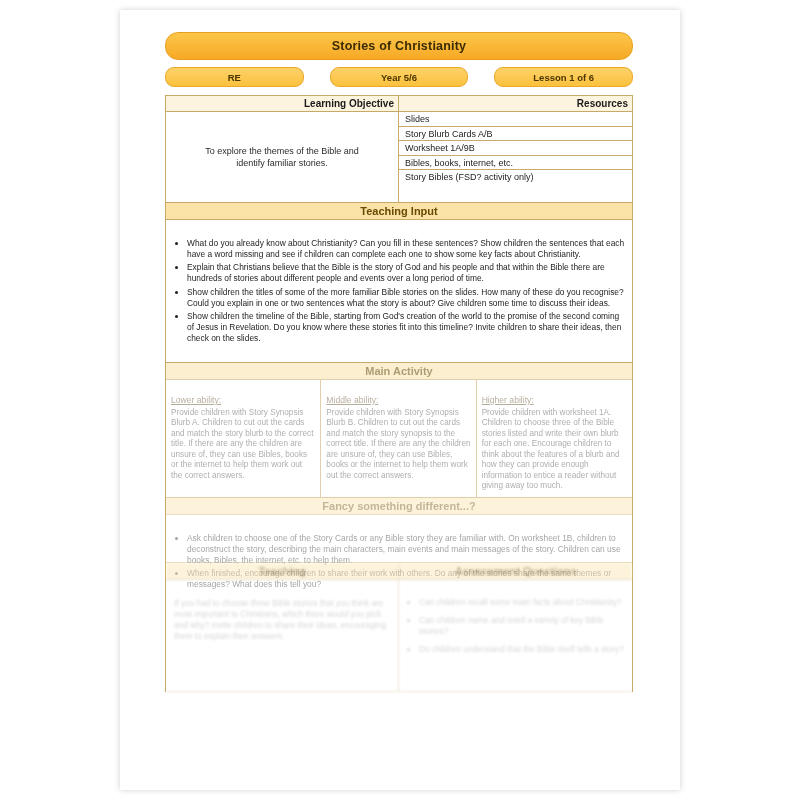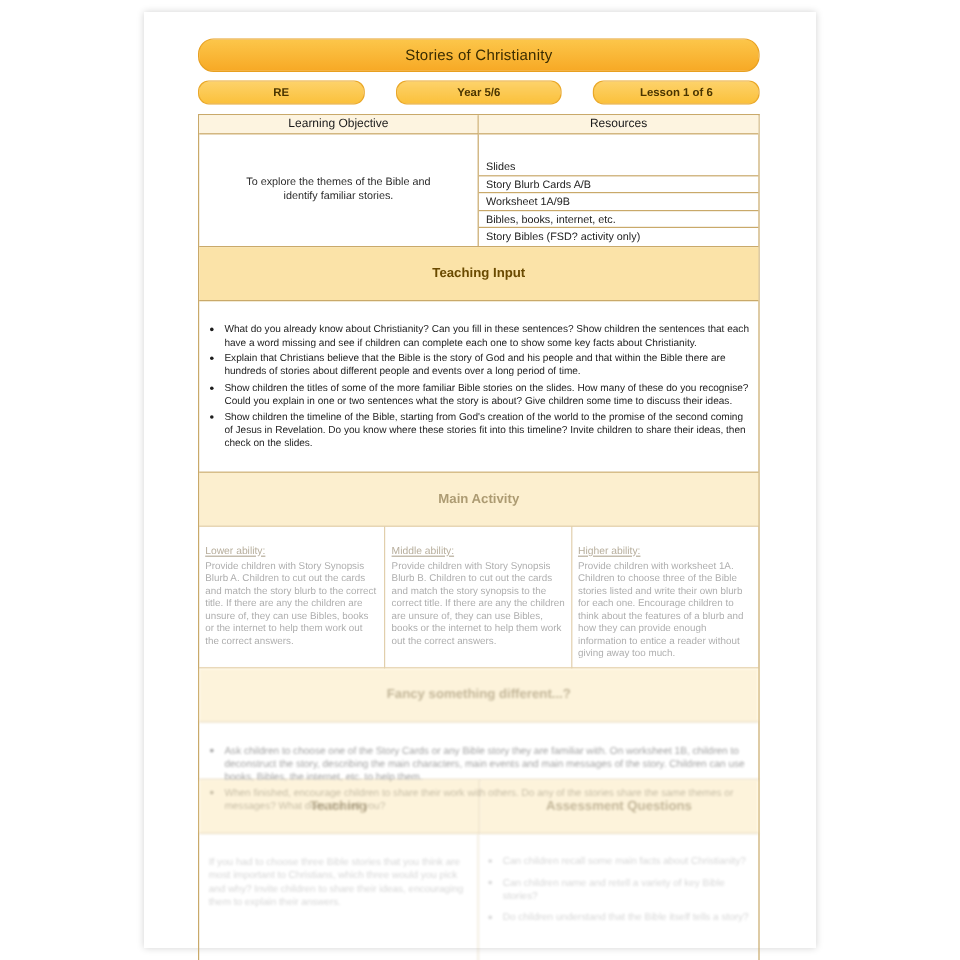"Stories of Christianity" .title-pill { font-weight: normal -> bold }
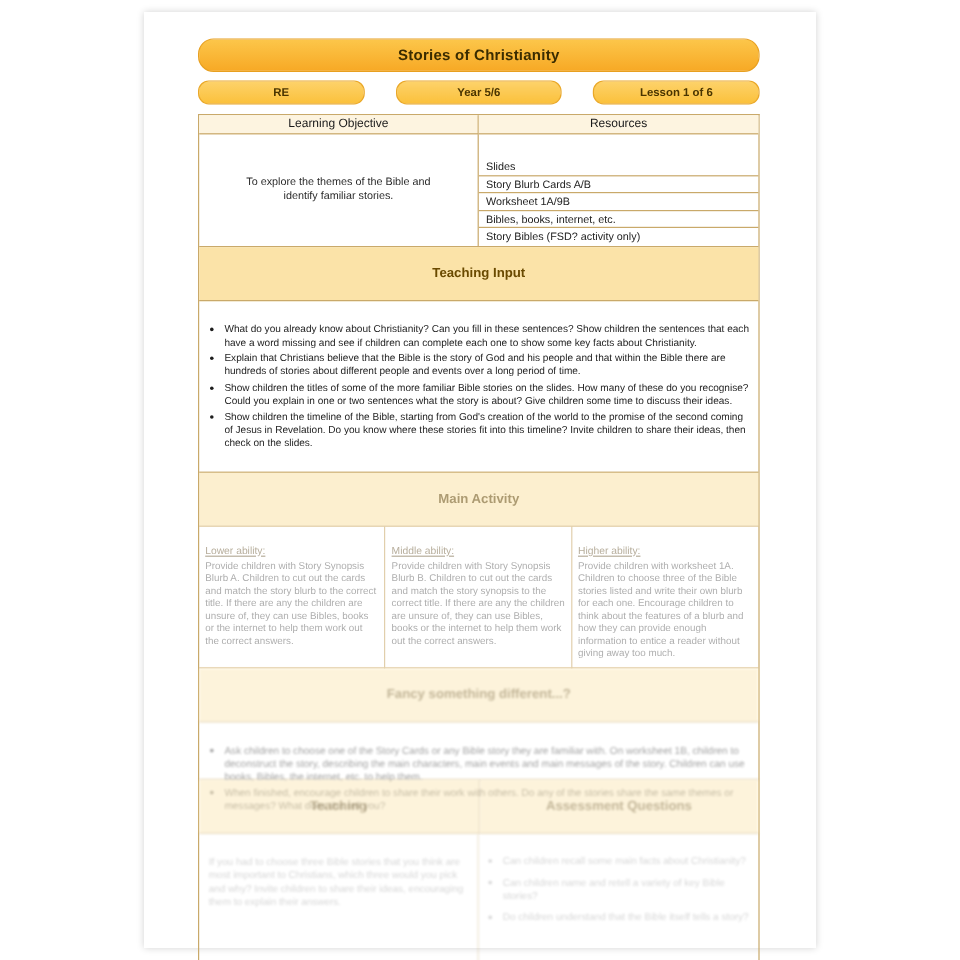"Learning Objective" .hdr { font-weight: normal -> bold; text-align: center -> right }
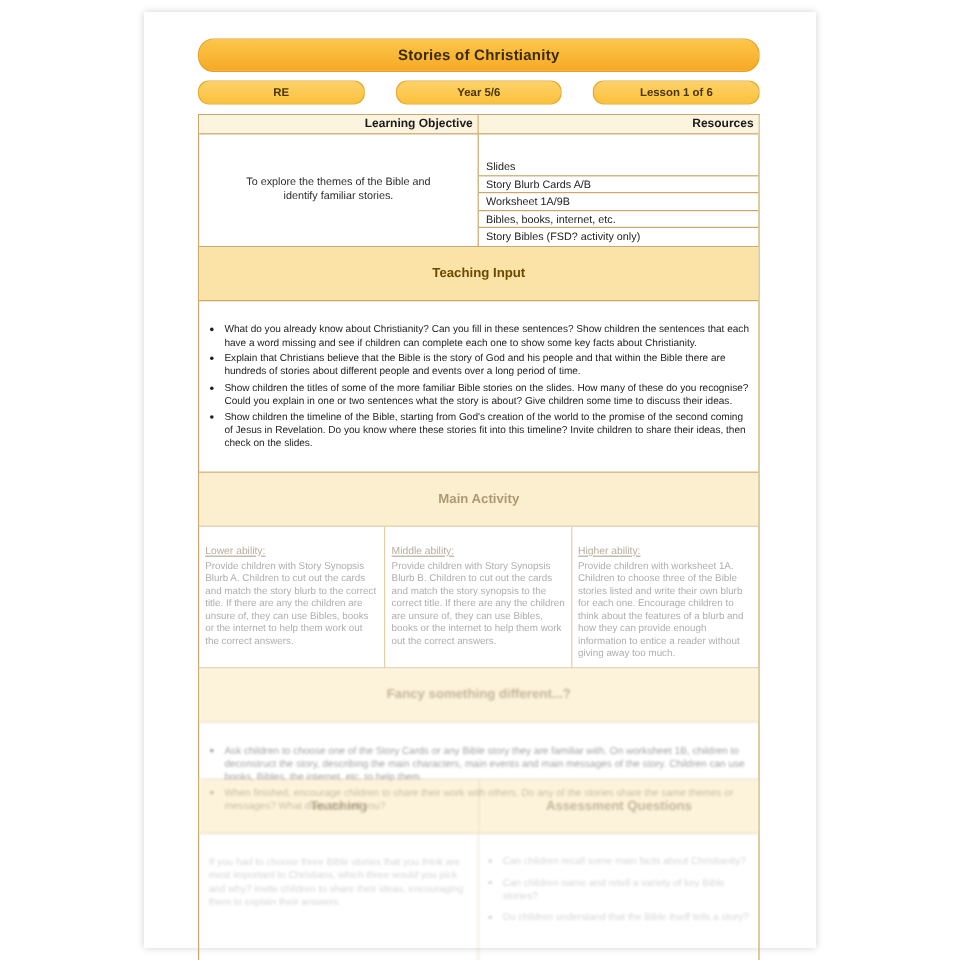"Slides" div.cell { margin-top: 20px -> none }
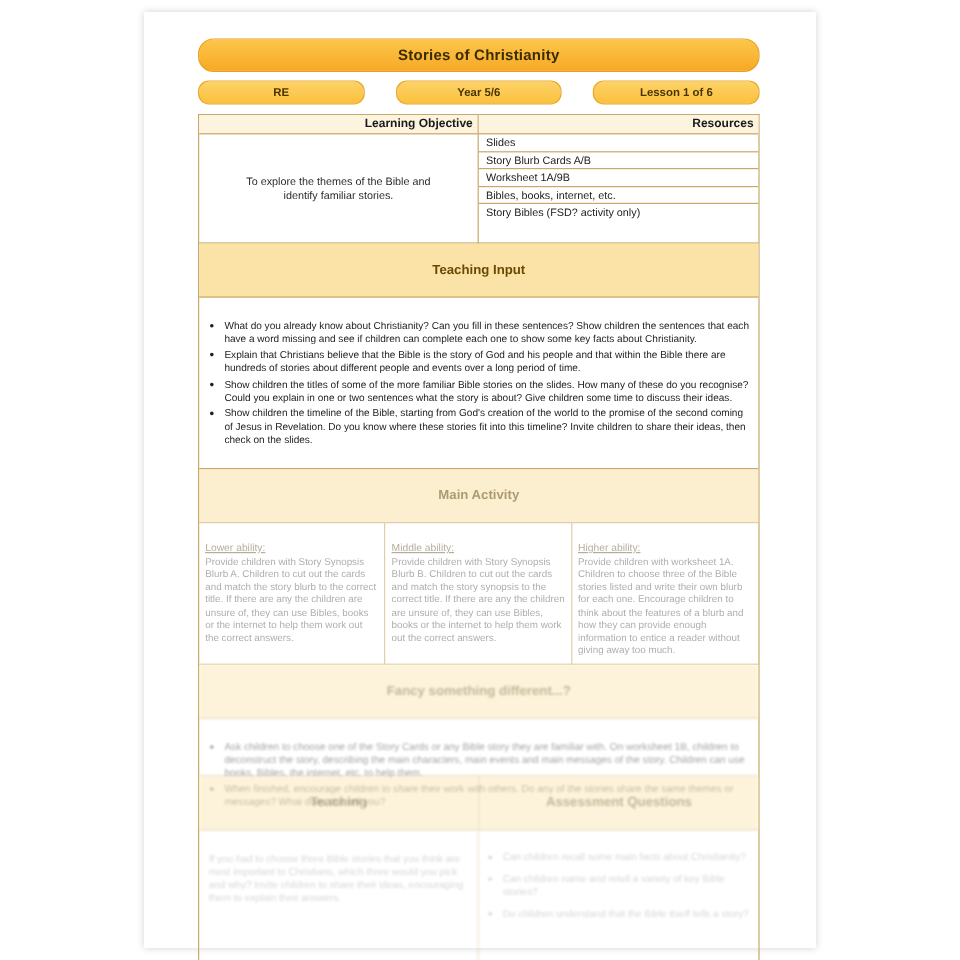"Teaching Input" .band { padding: 16px 4px -> 2px 4px }
